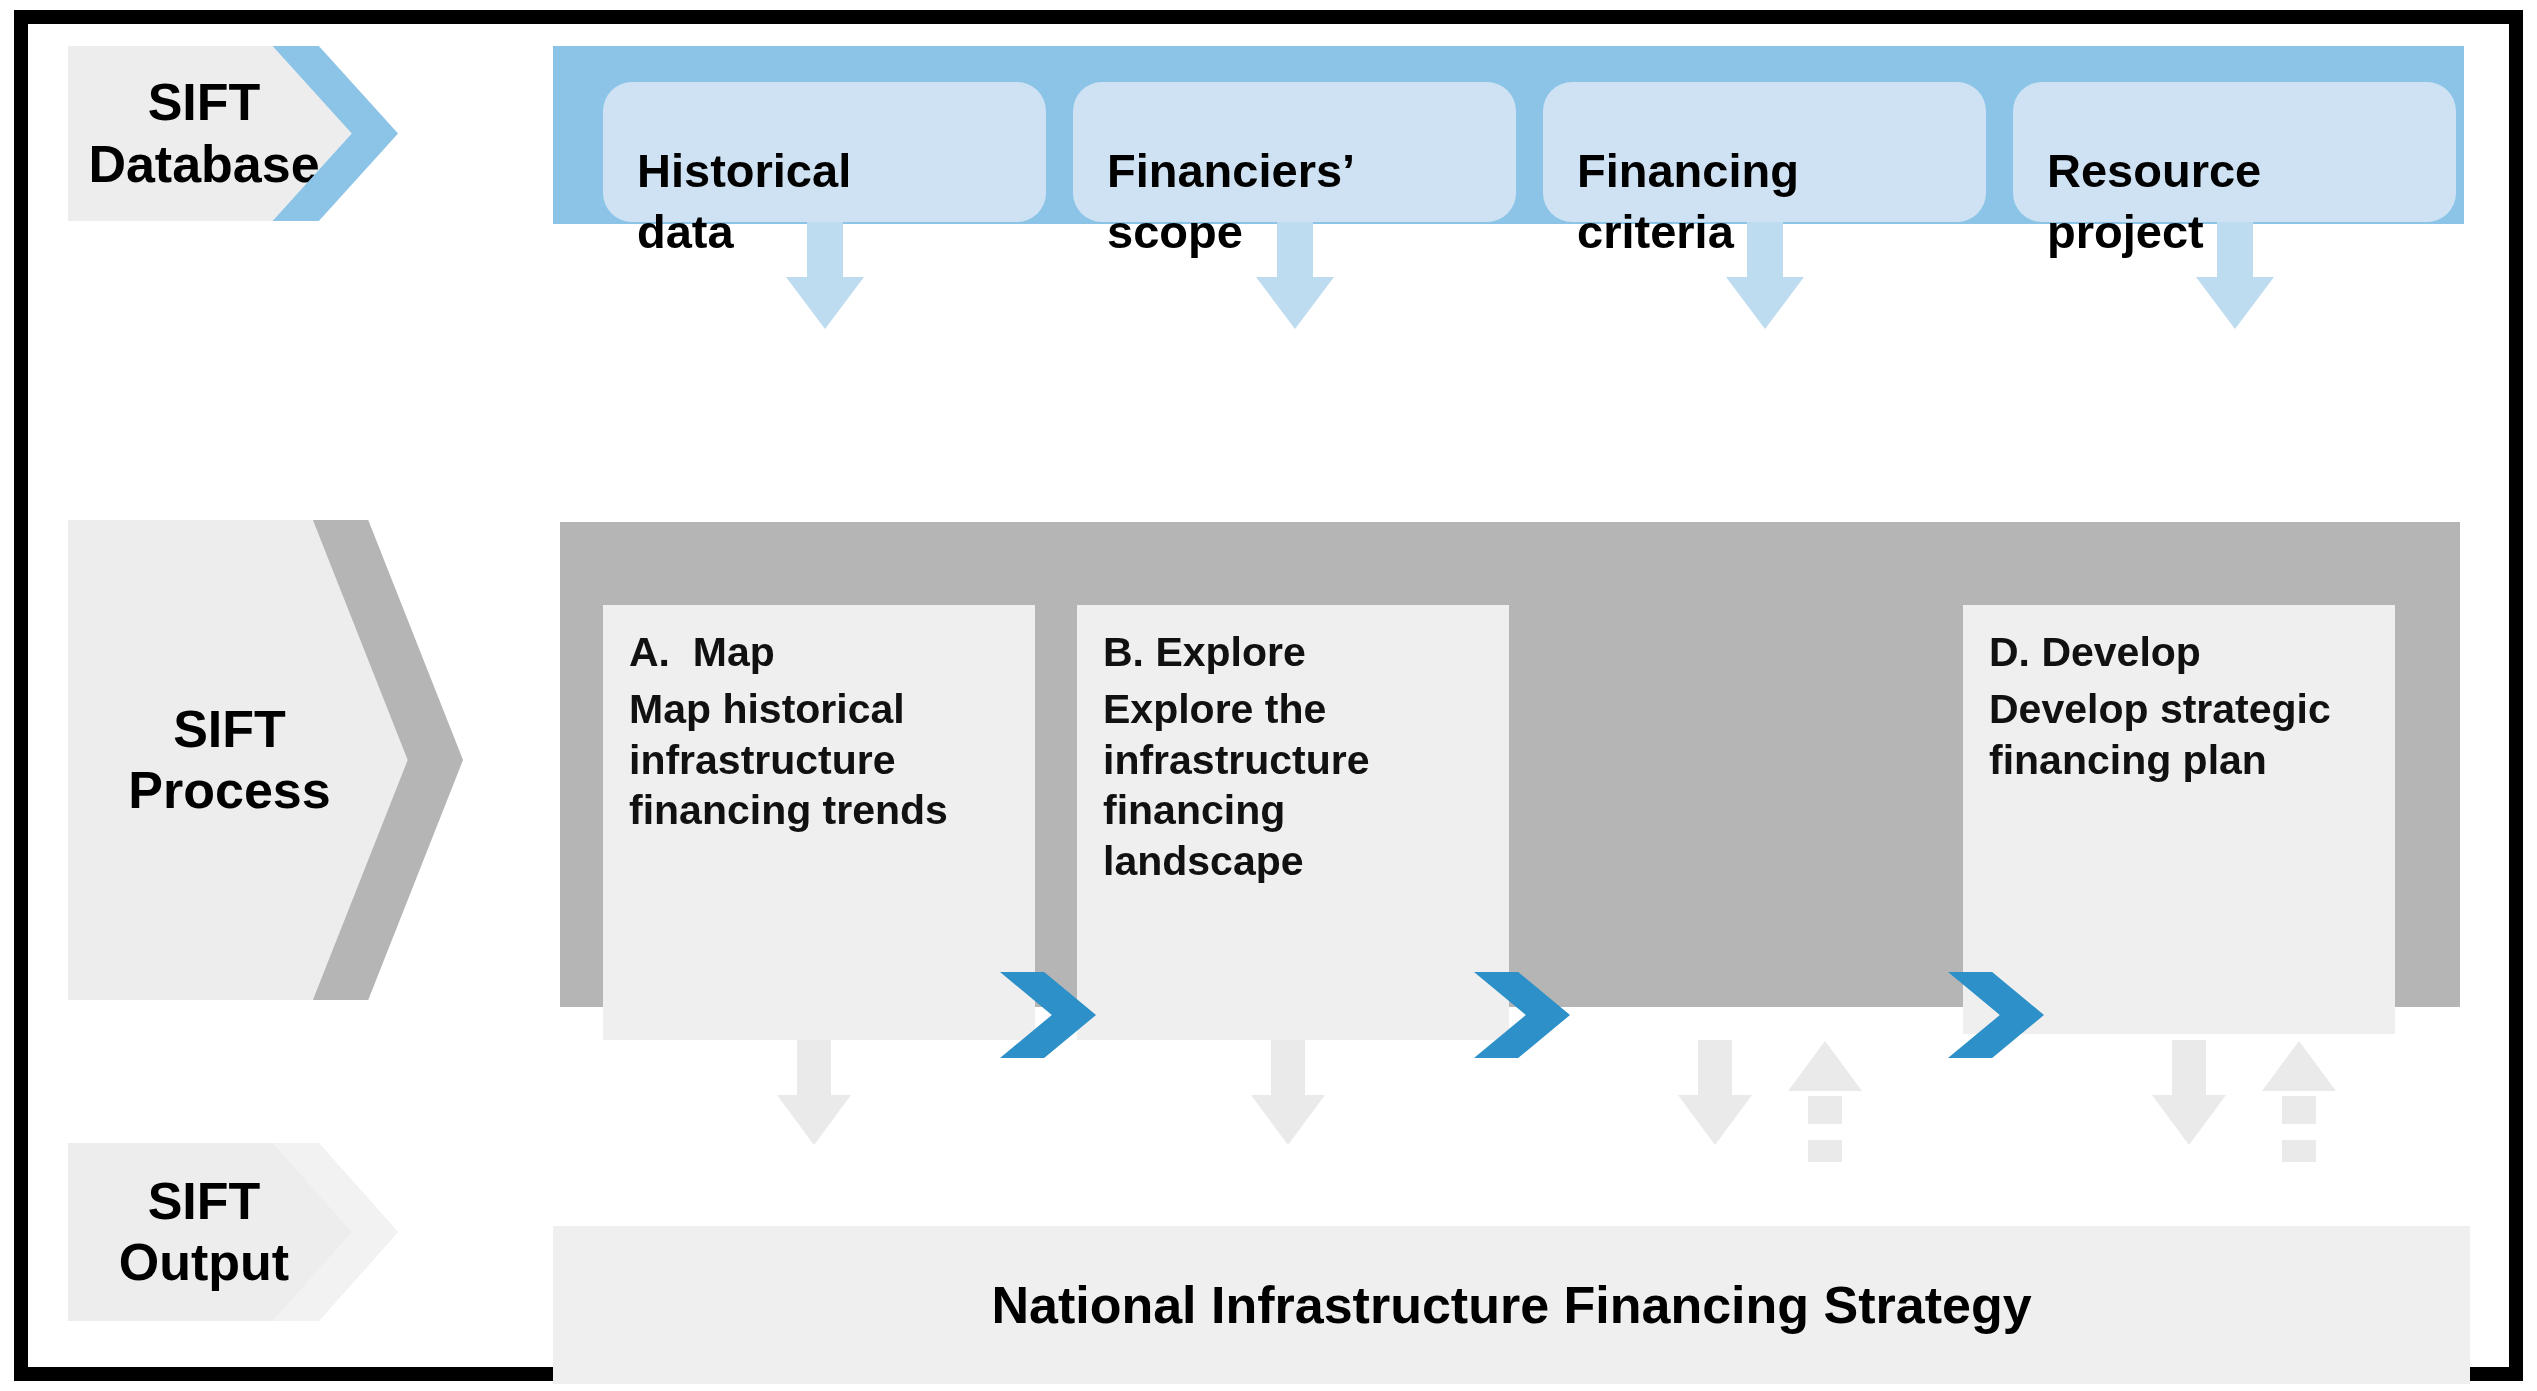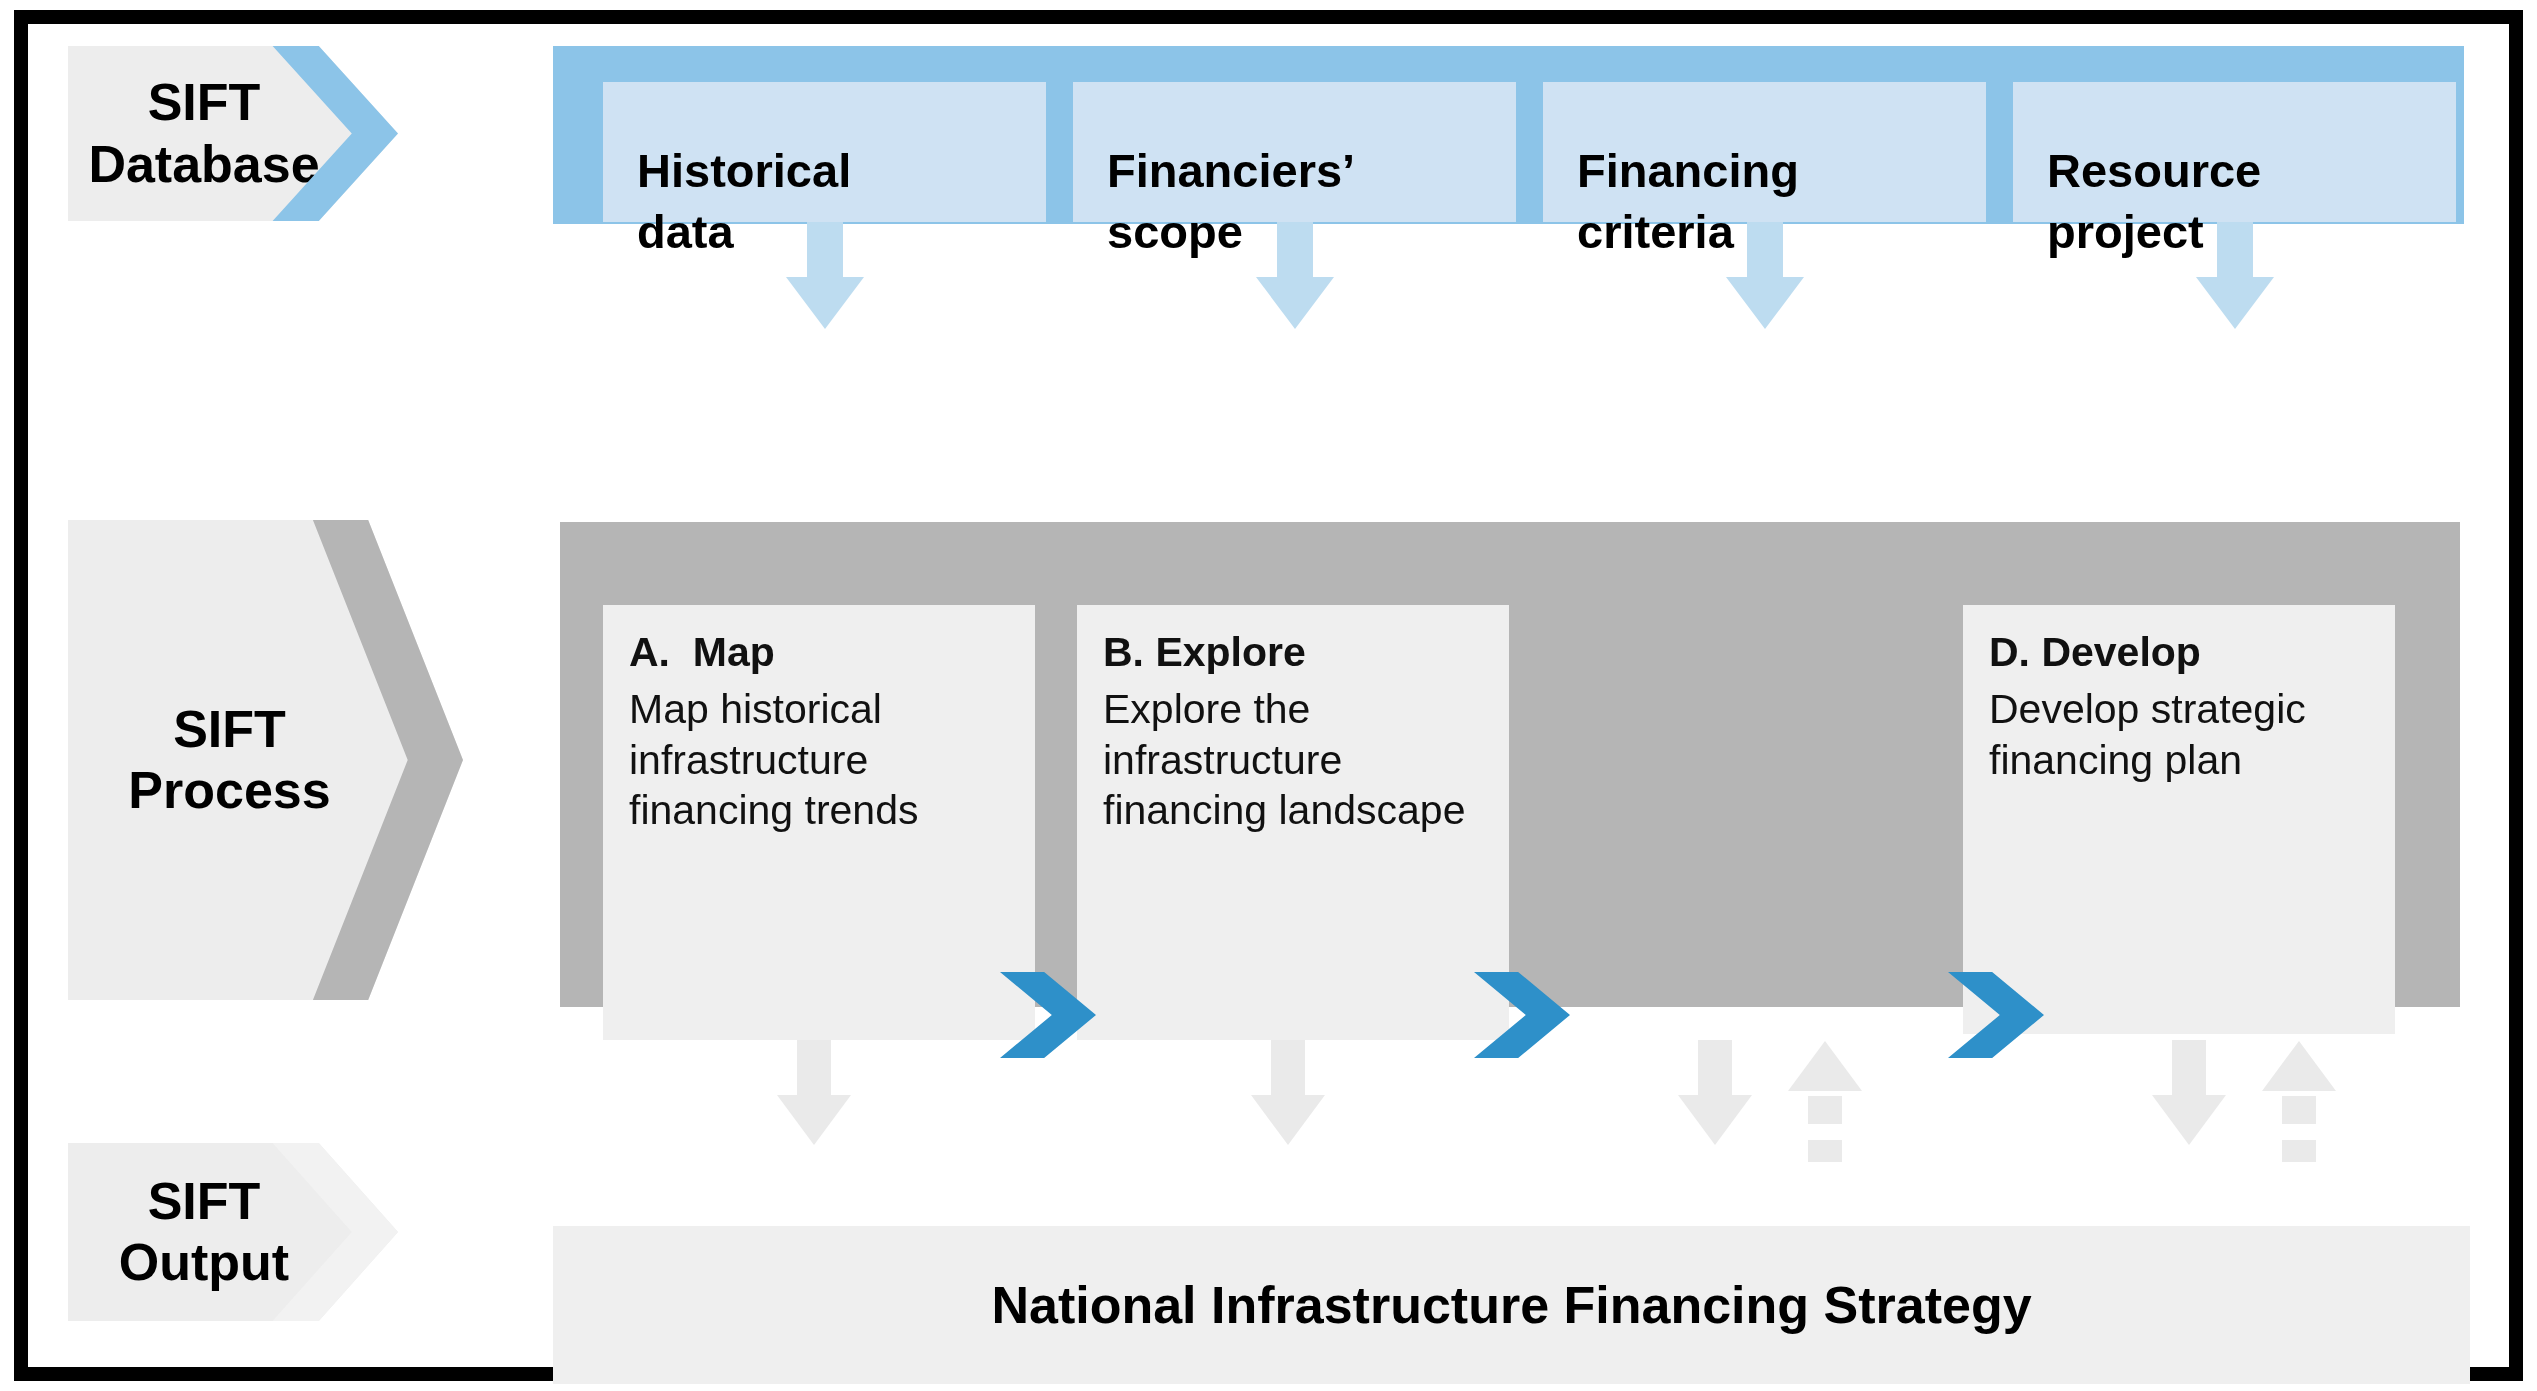"Historical" .db-card { border-radius: none -> 29px }
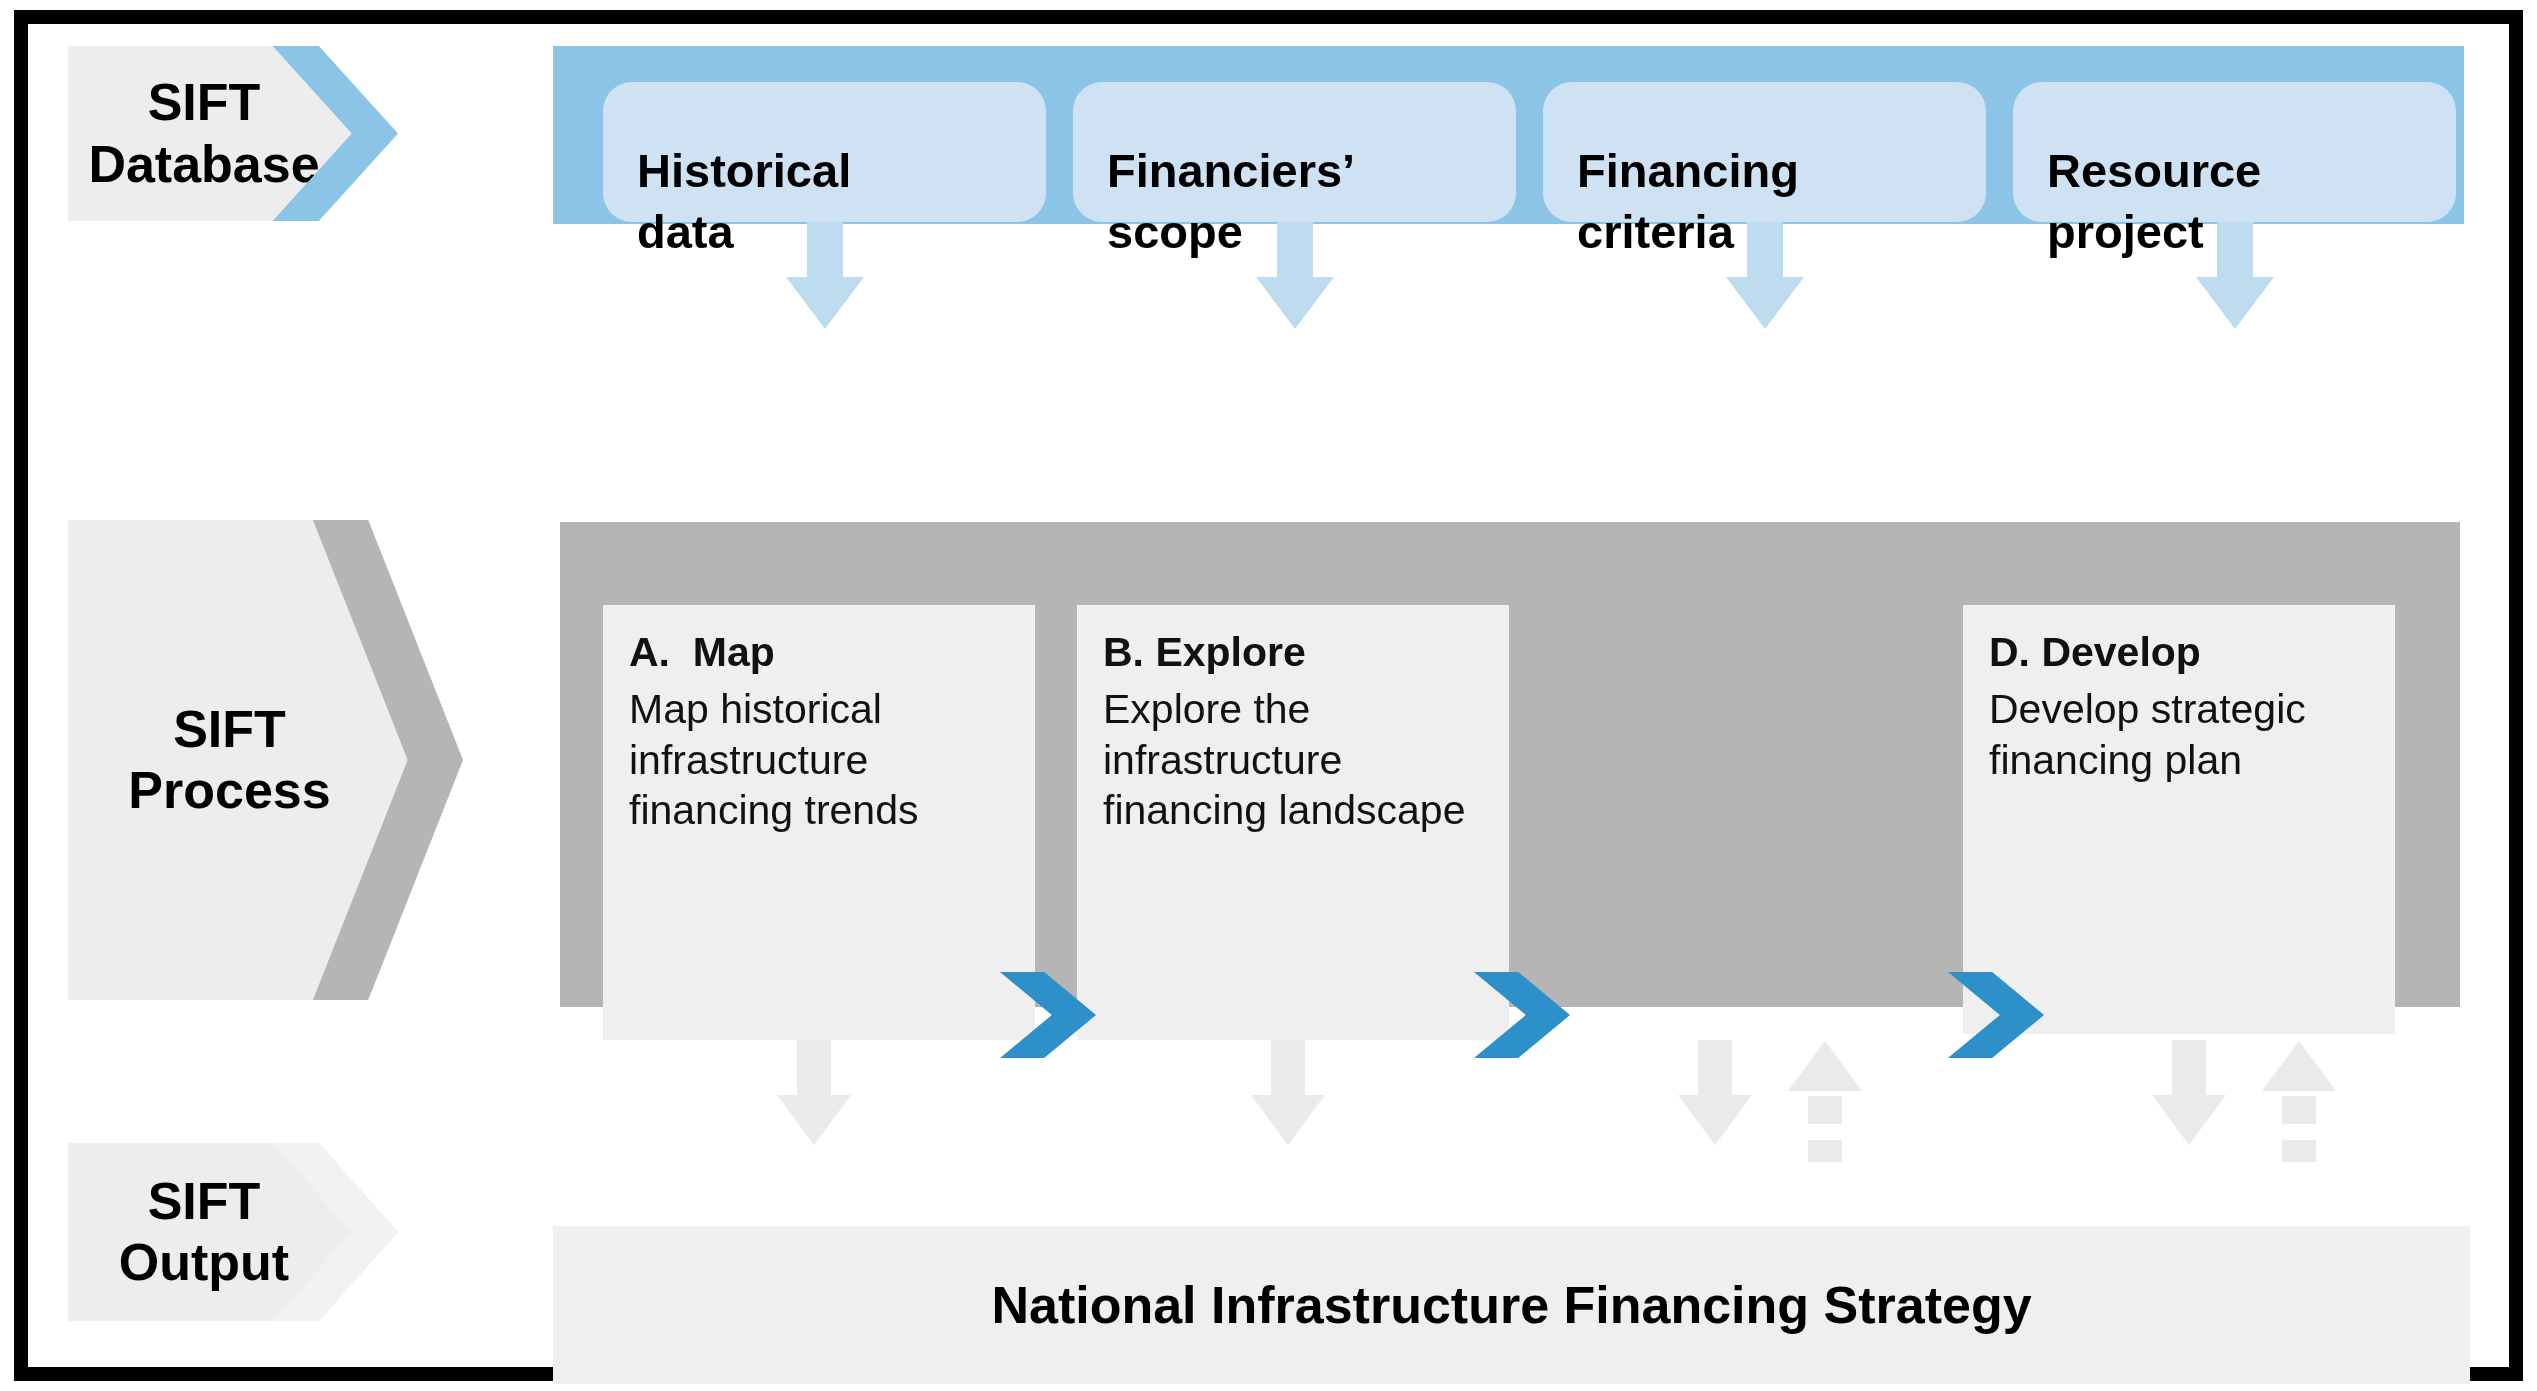"Map historical infrastructure financing" .proc-body { font-weight: normal -> bold }
